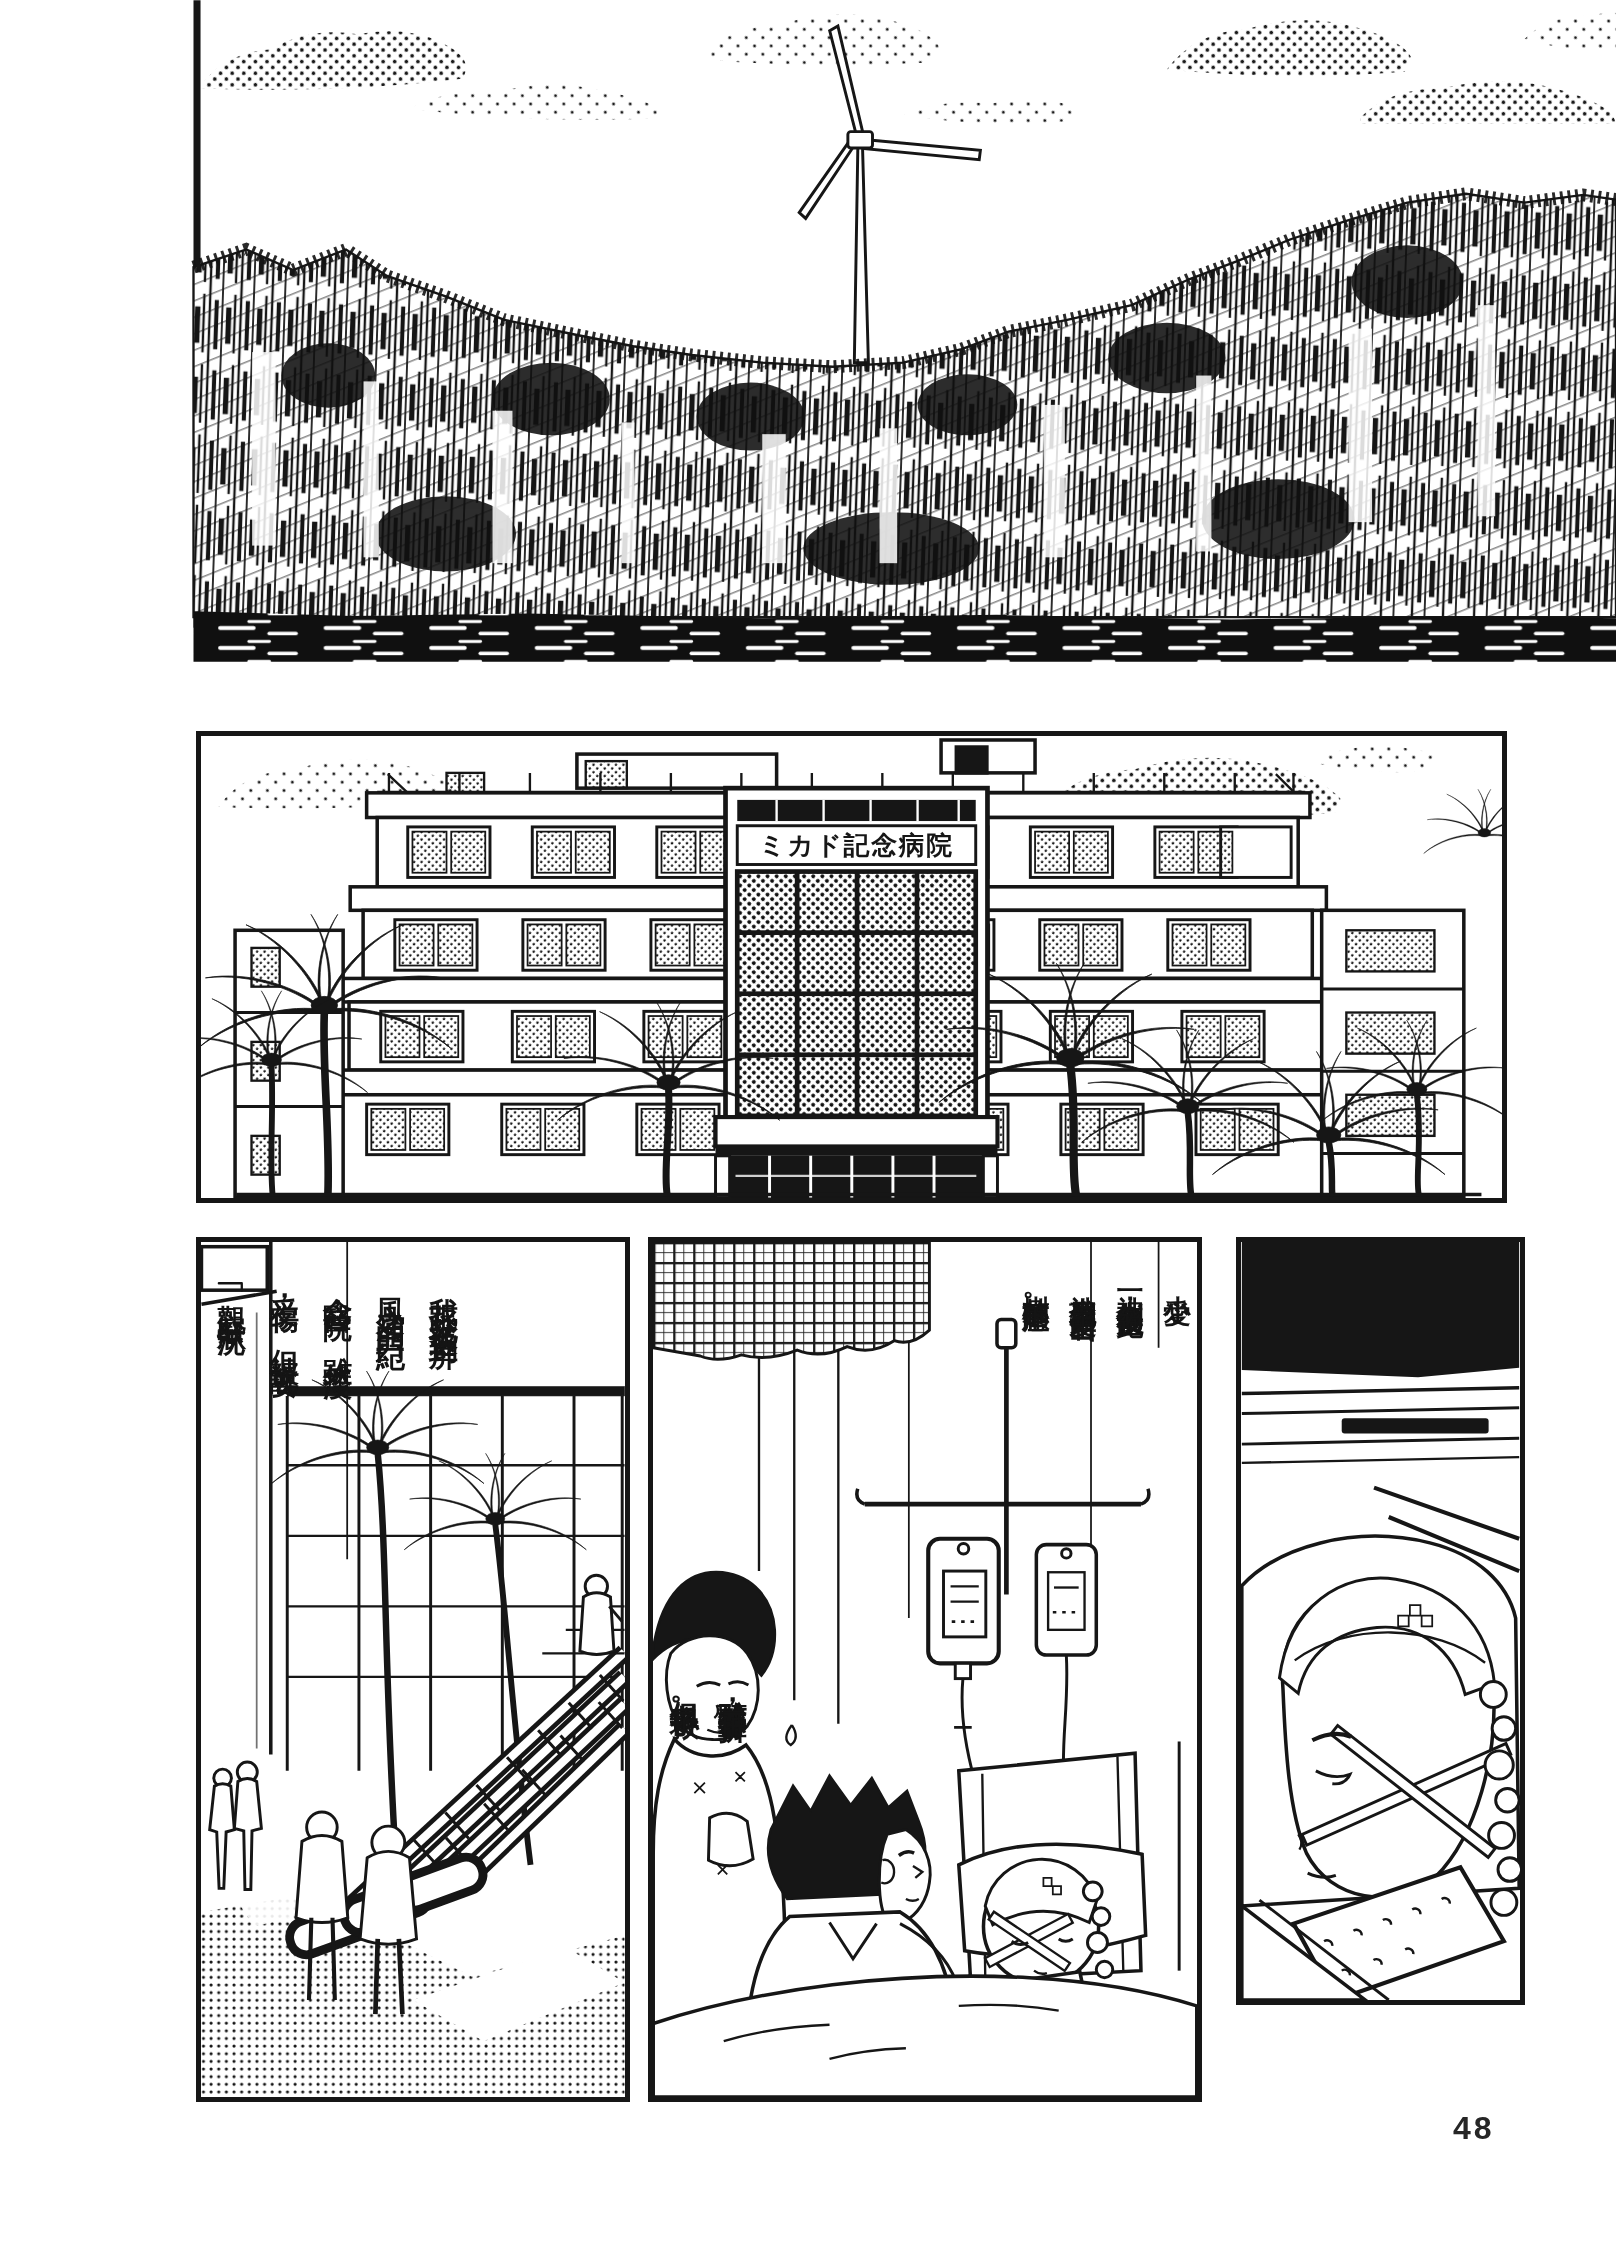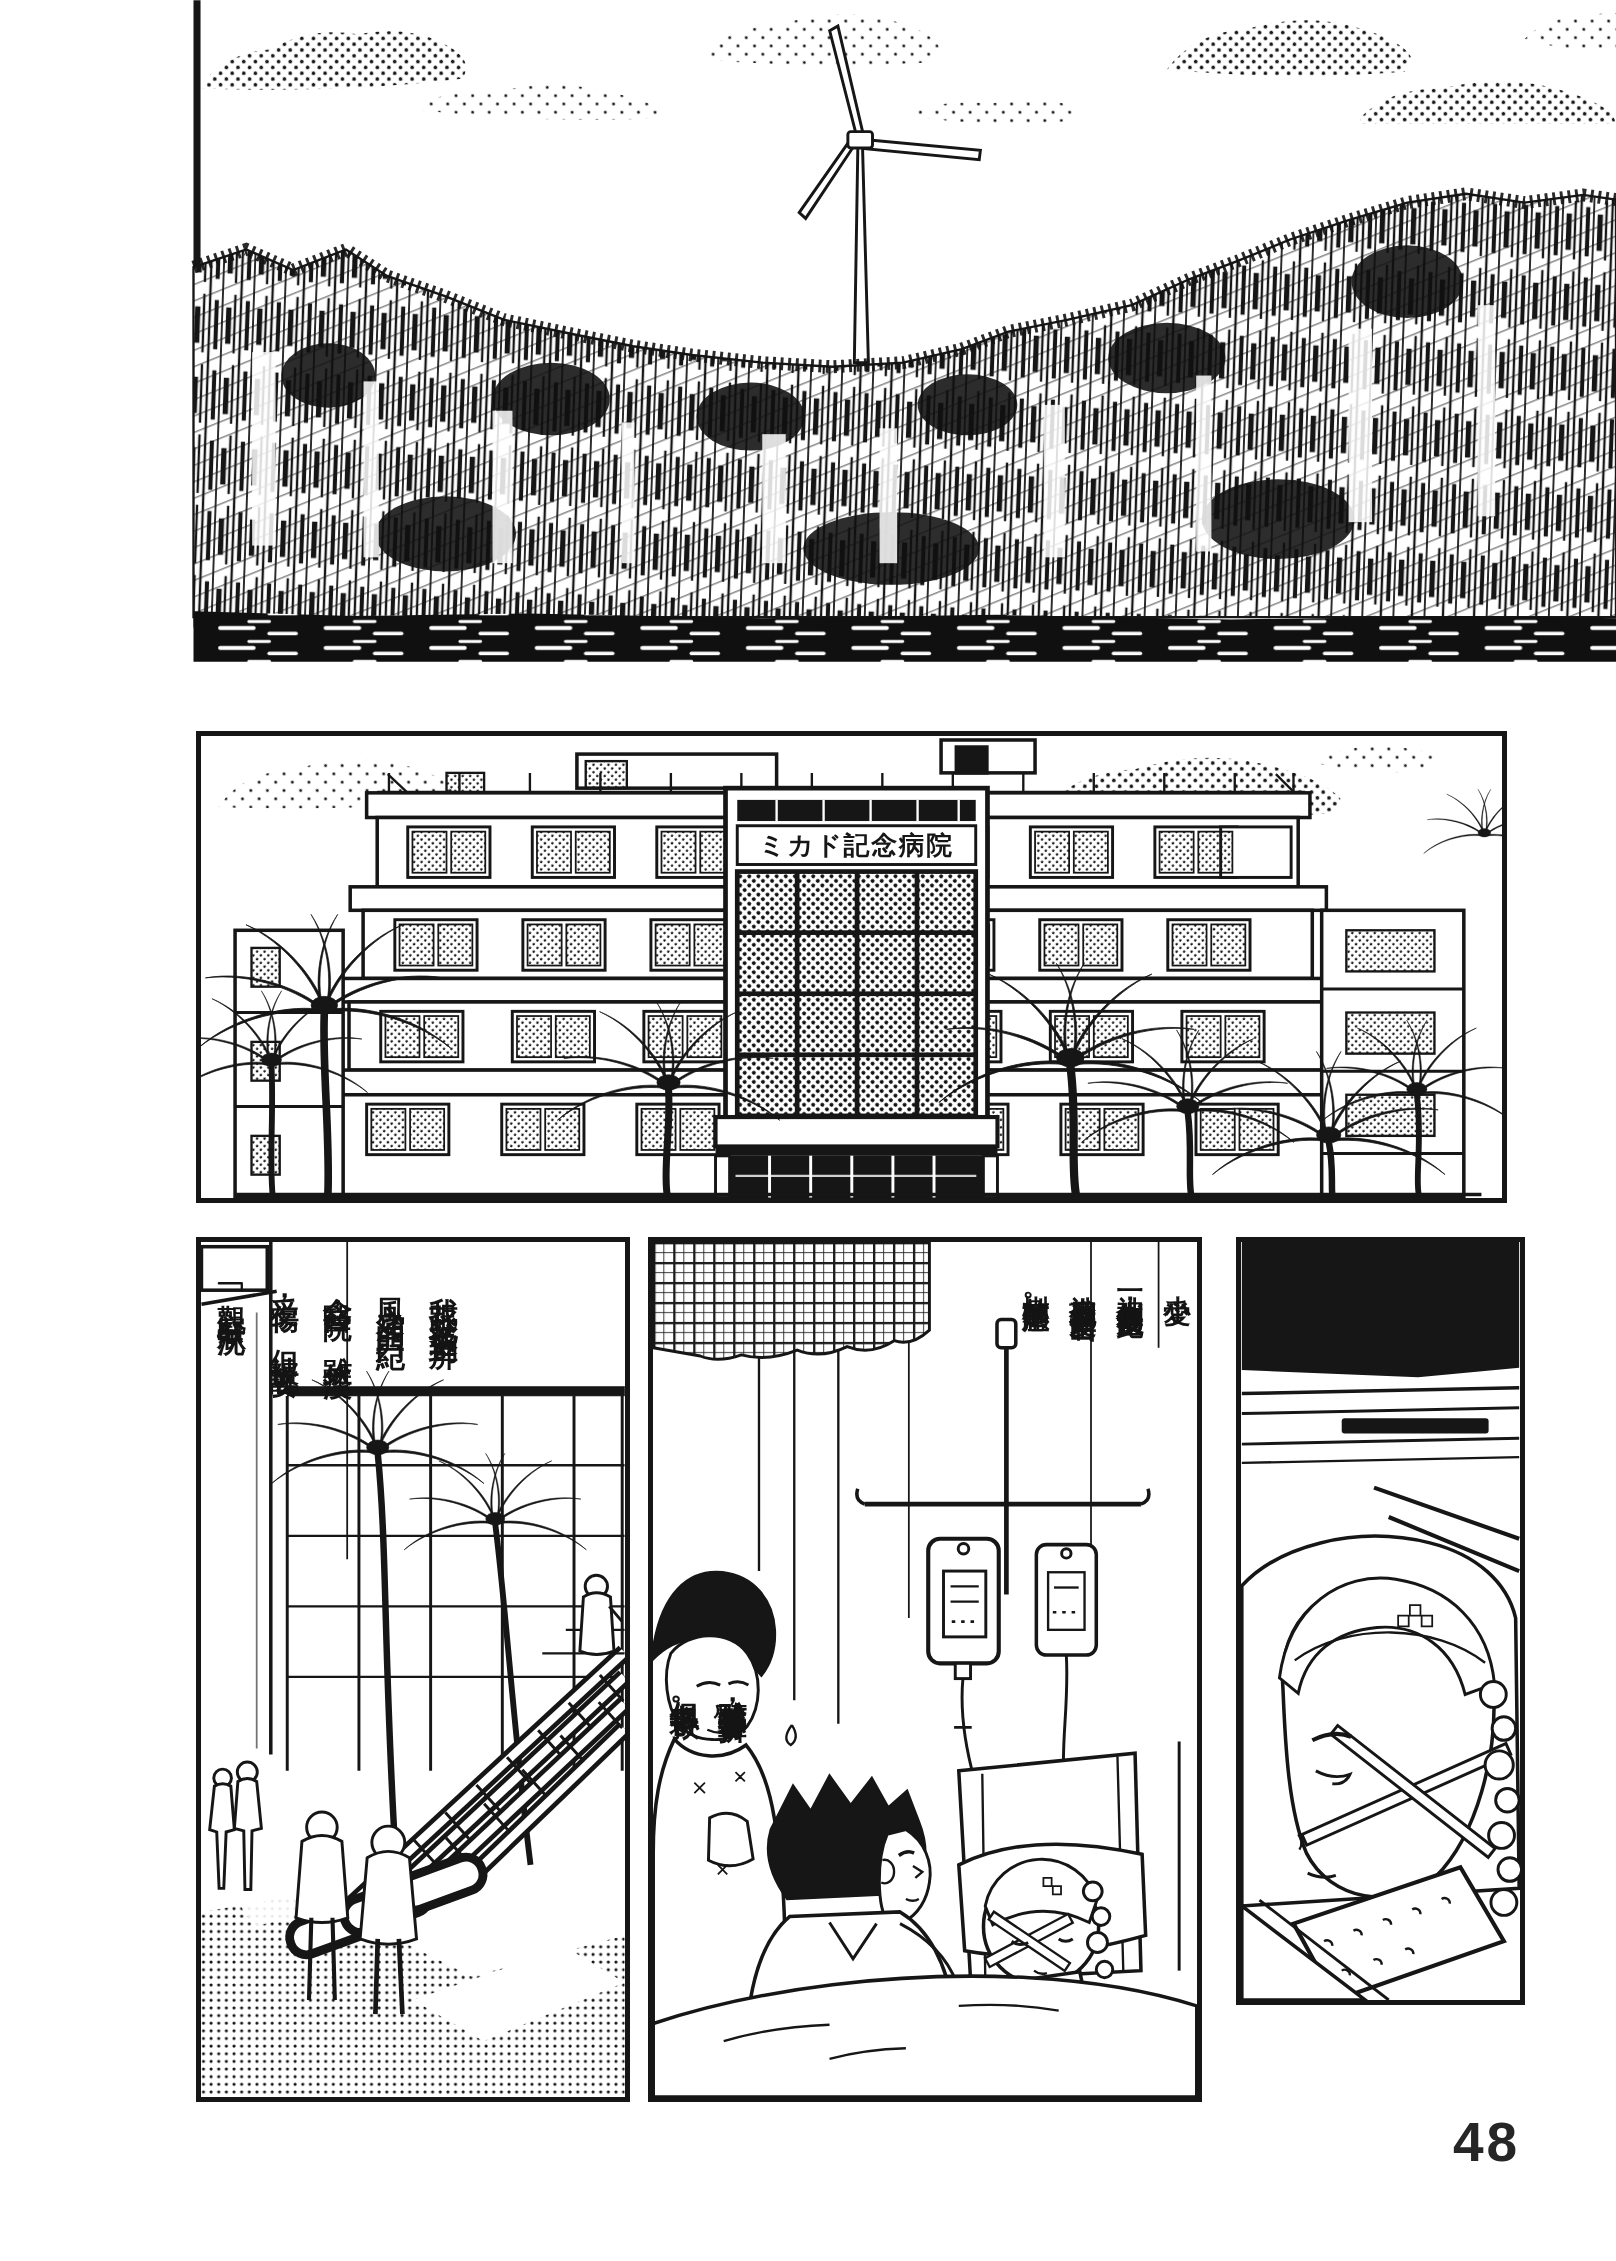"48" .pageno { font-size: 55px -> 32px }
